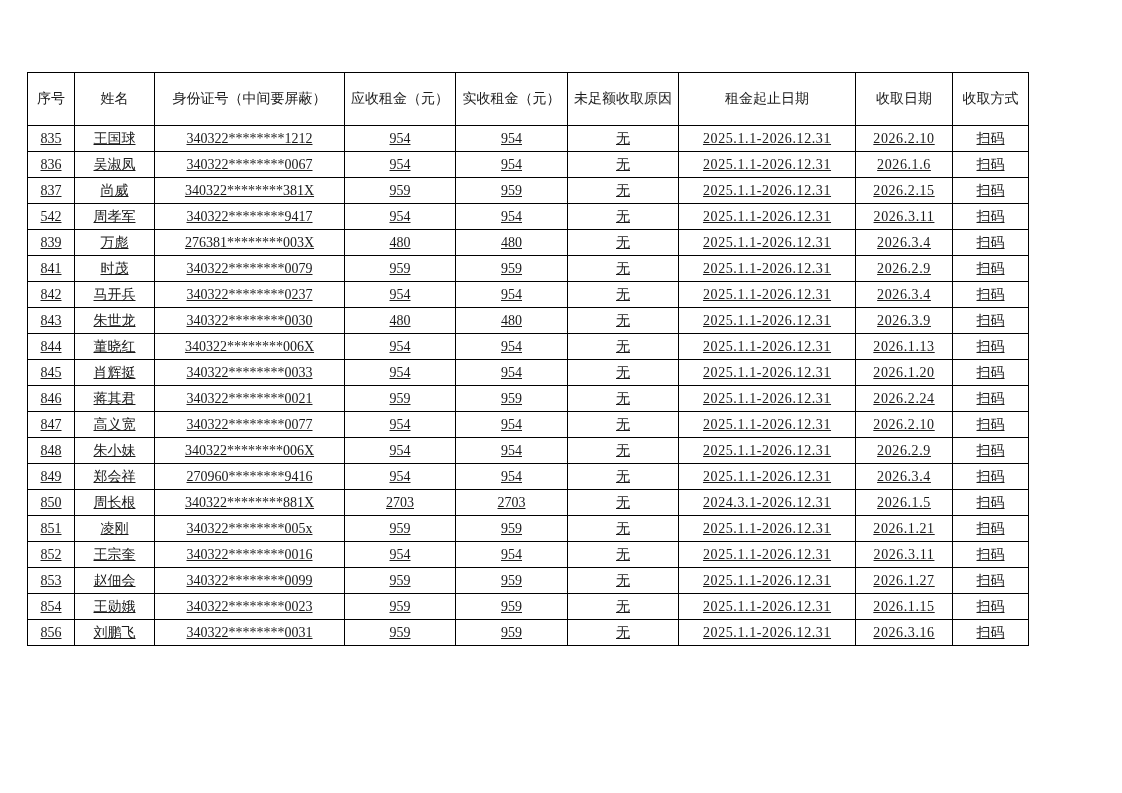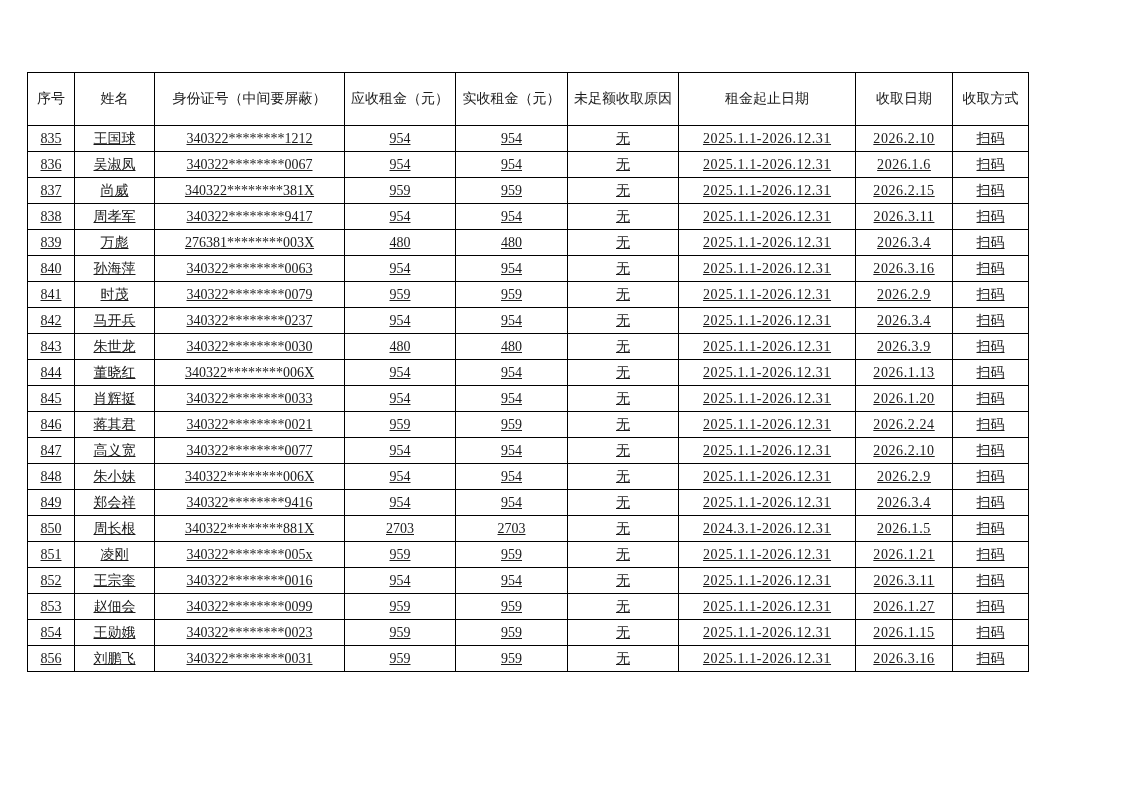"838" td { text: 838 -> 542 }
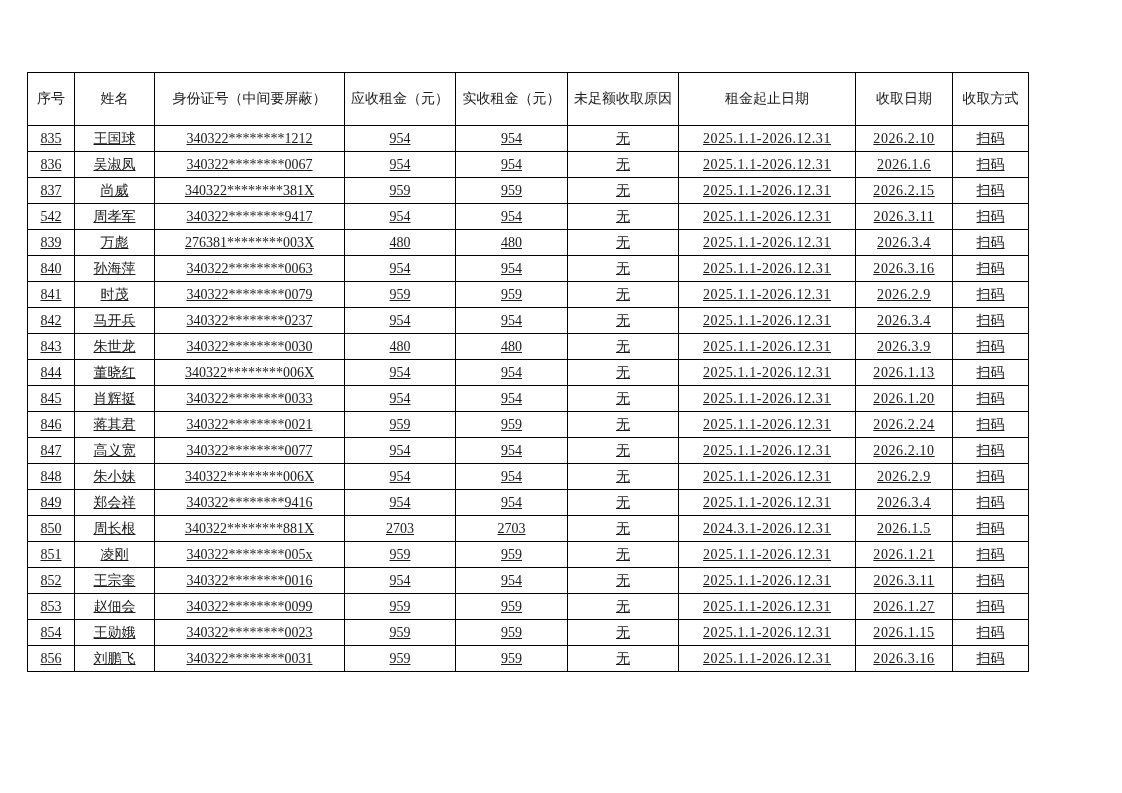"840" tr { html: <tr> <td>840</td> <td>孙海萍</td> <td>340322********0063</td> <td>954</td> <td>954</td> <td>无</td> <td>2025.1.1-2026.12.31</td> <td>2026.3.16</td> <td>扫码</td> </tr> -> none }
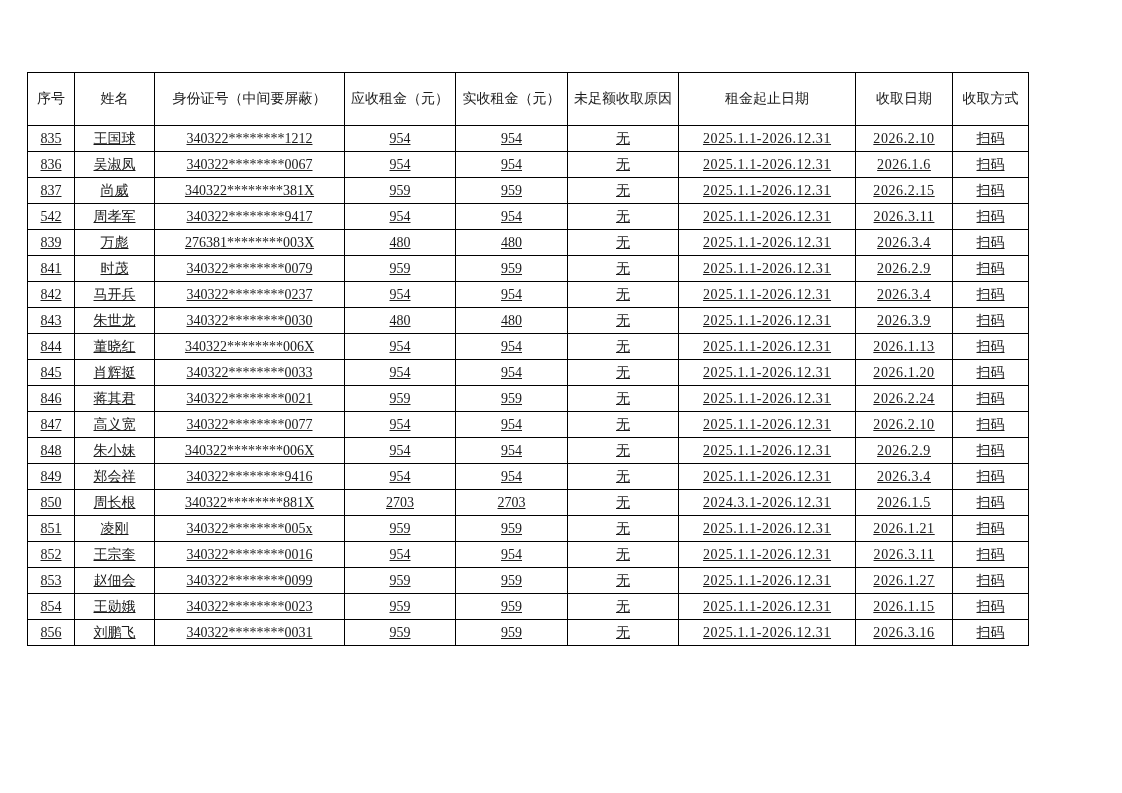"340322********9416" td { text: 340322 -> 270960 }
